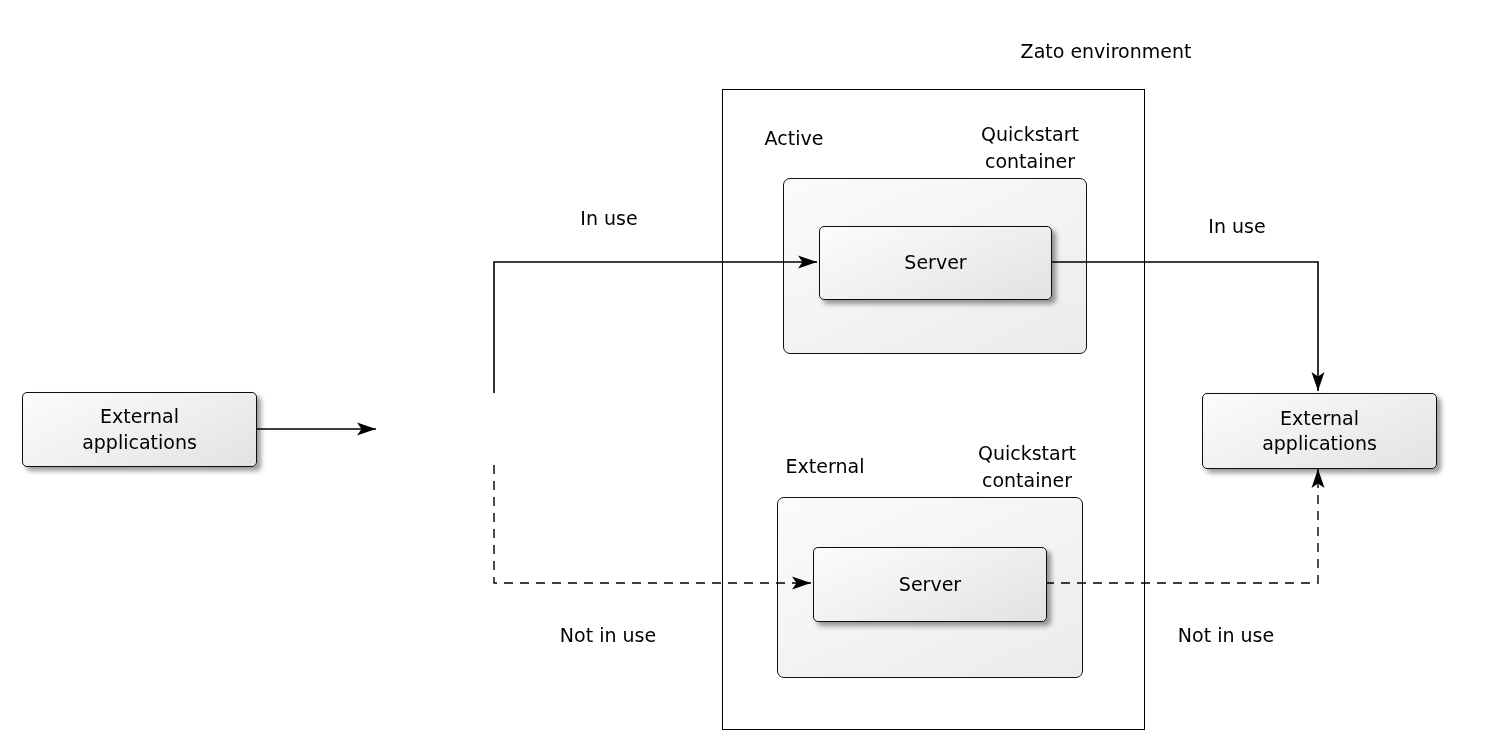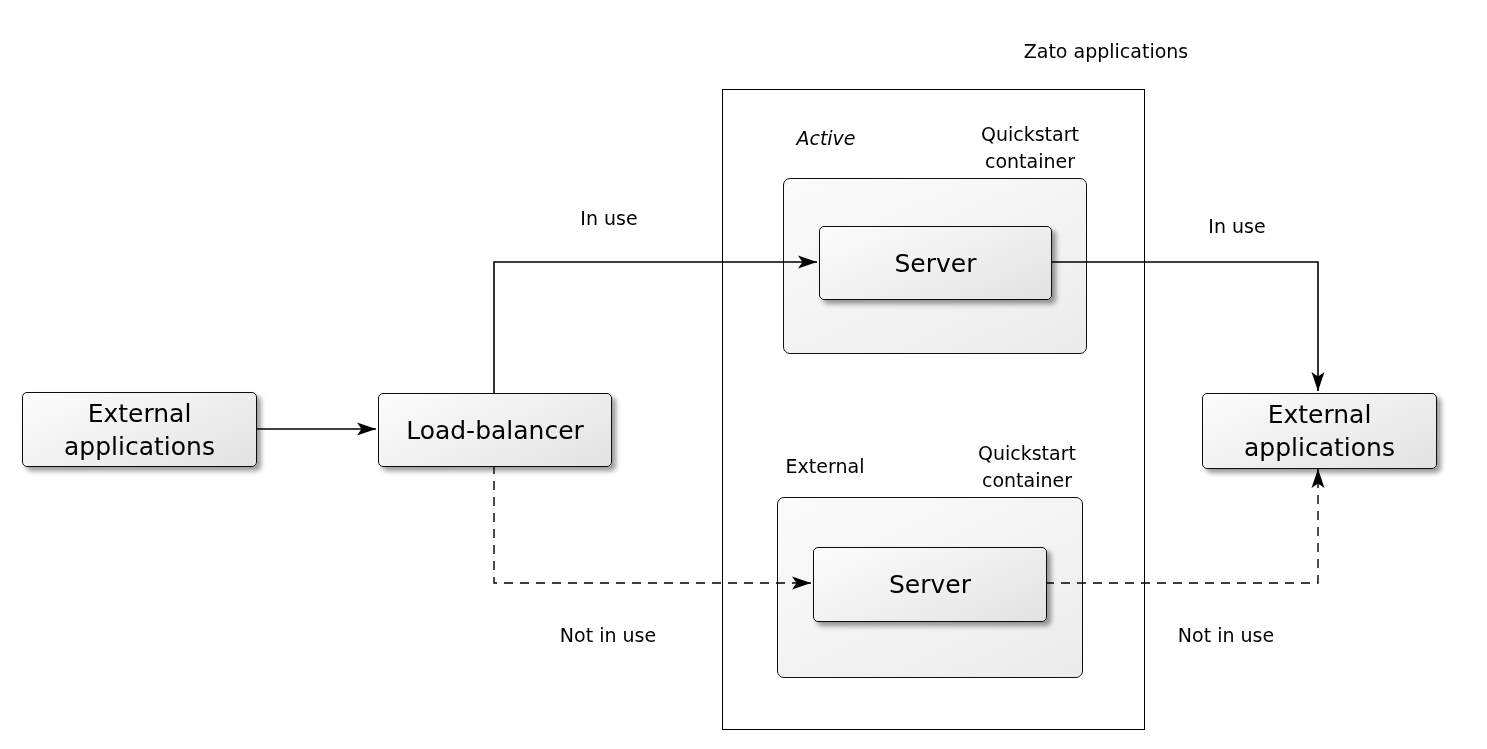"Zato applications" div.lbl { text: applications -> environment }
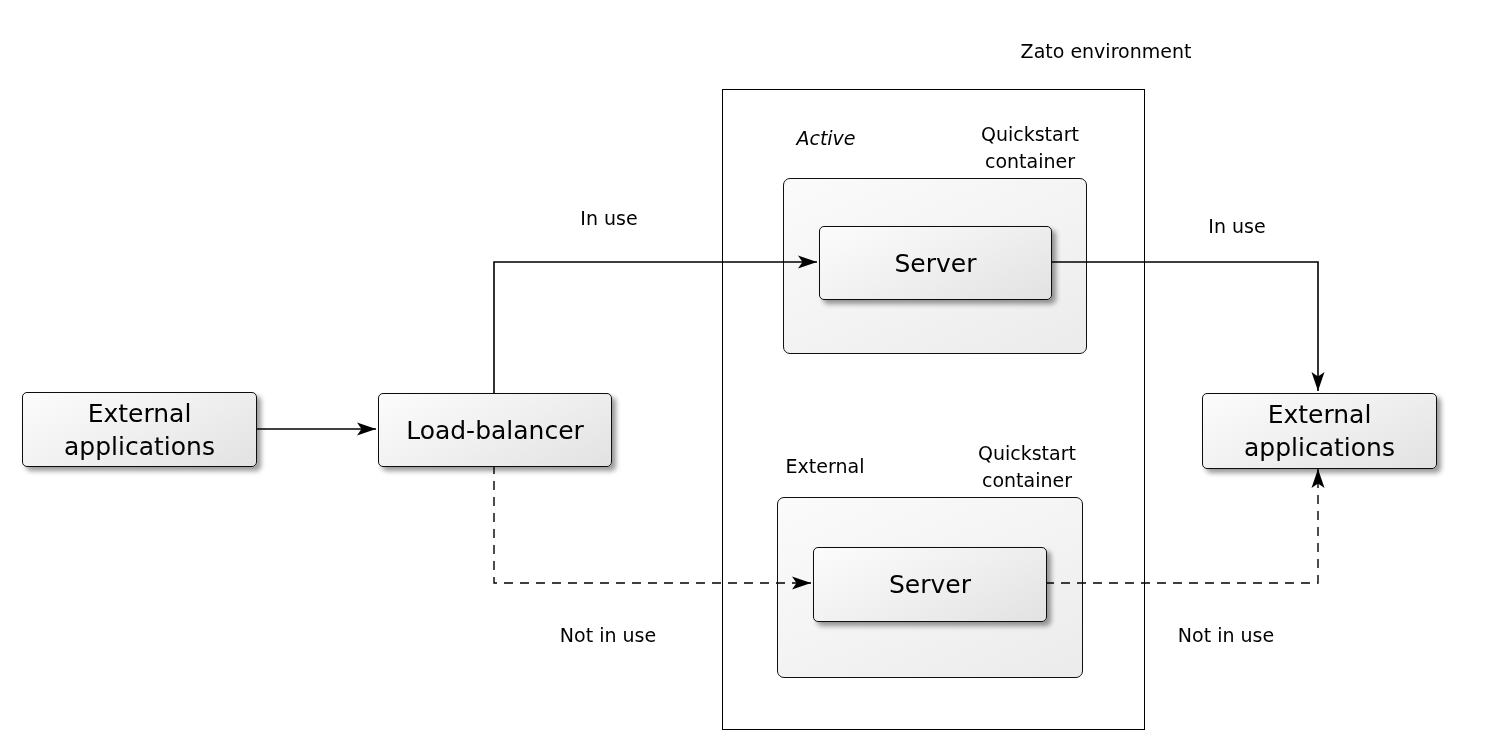"Active" div.lbl { font-style: italic -> none; left: 776px -> 744px }
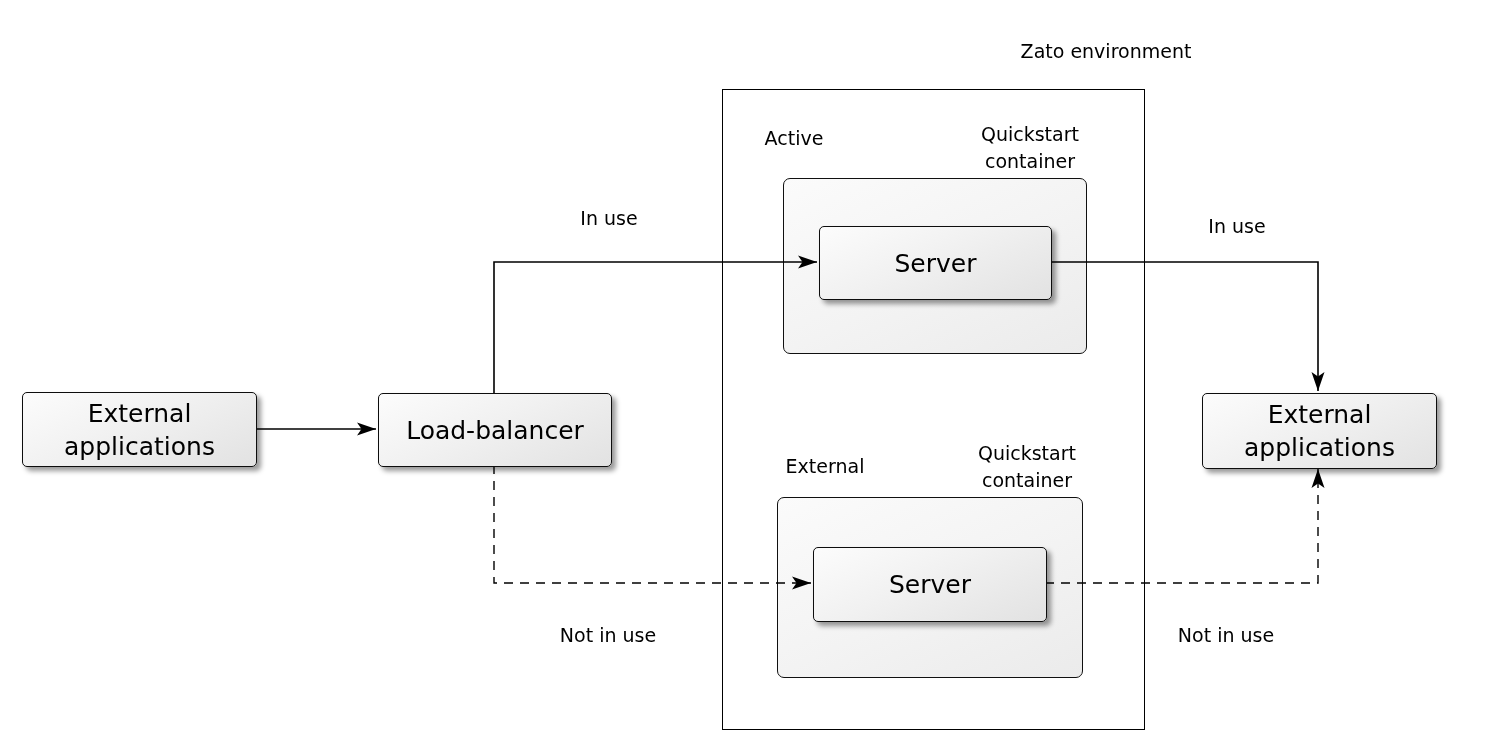"Server" .node { font-size: 25px -> 19px }
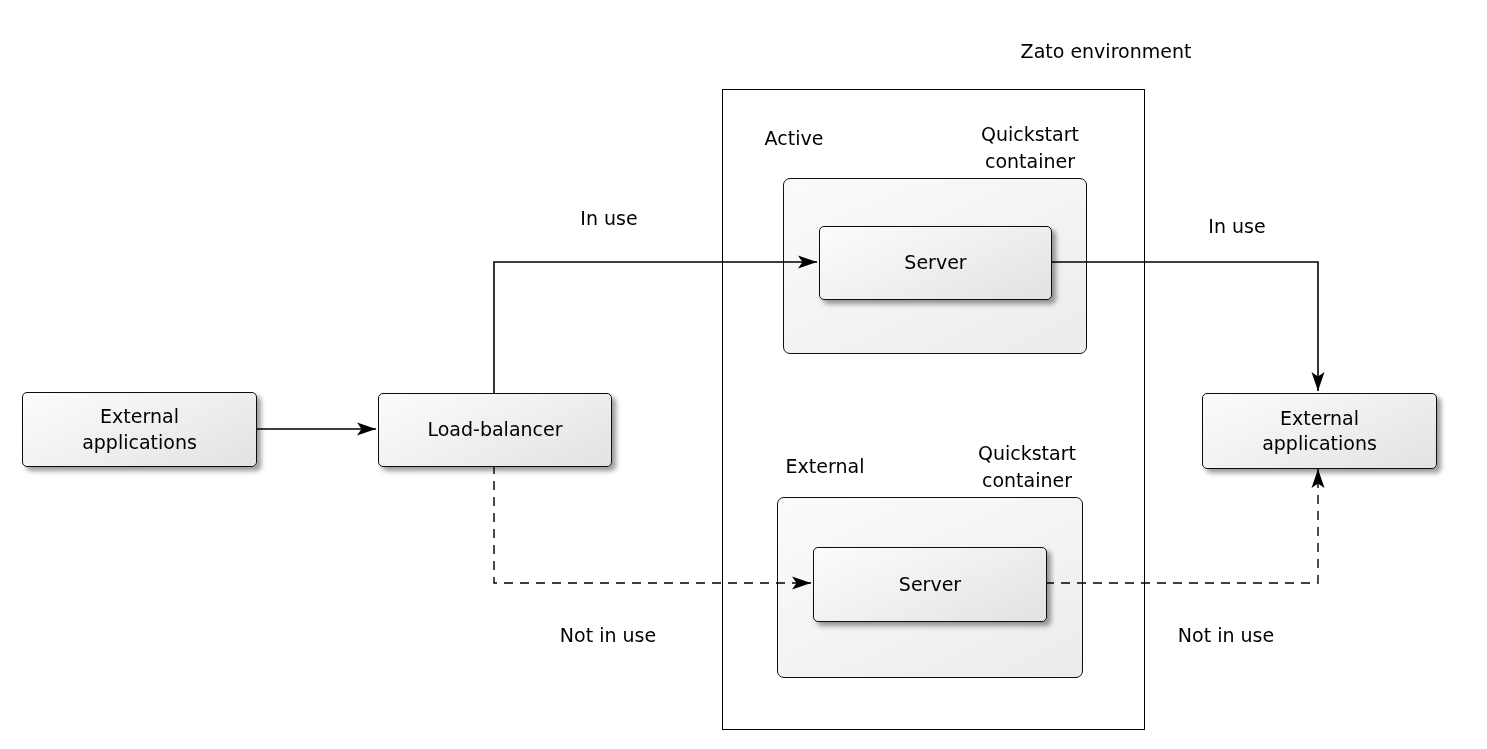"Load-balancer" div.node { html: <div> <span>Load-balancer</span> </div> -> none }
